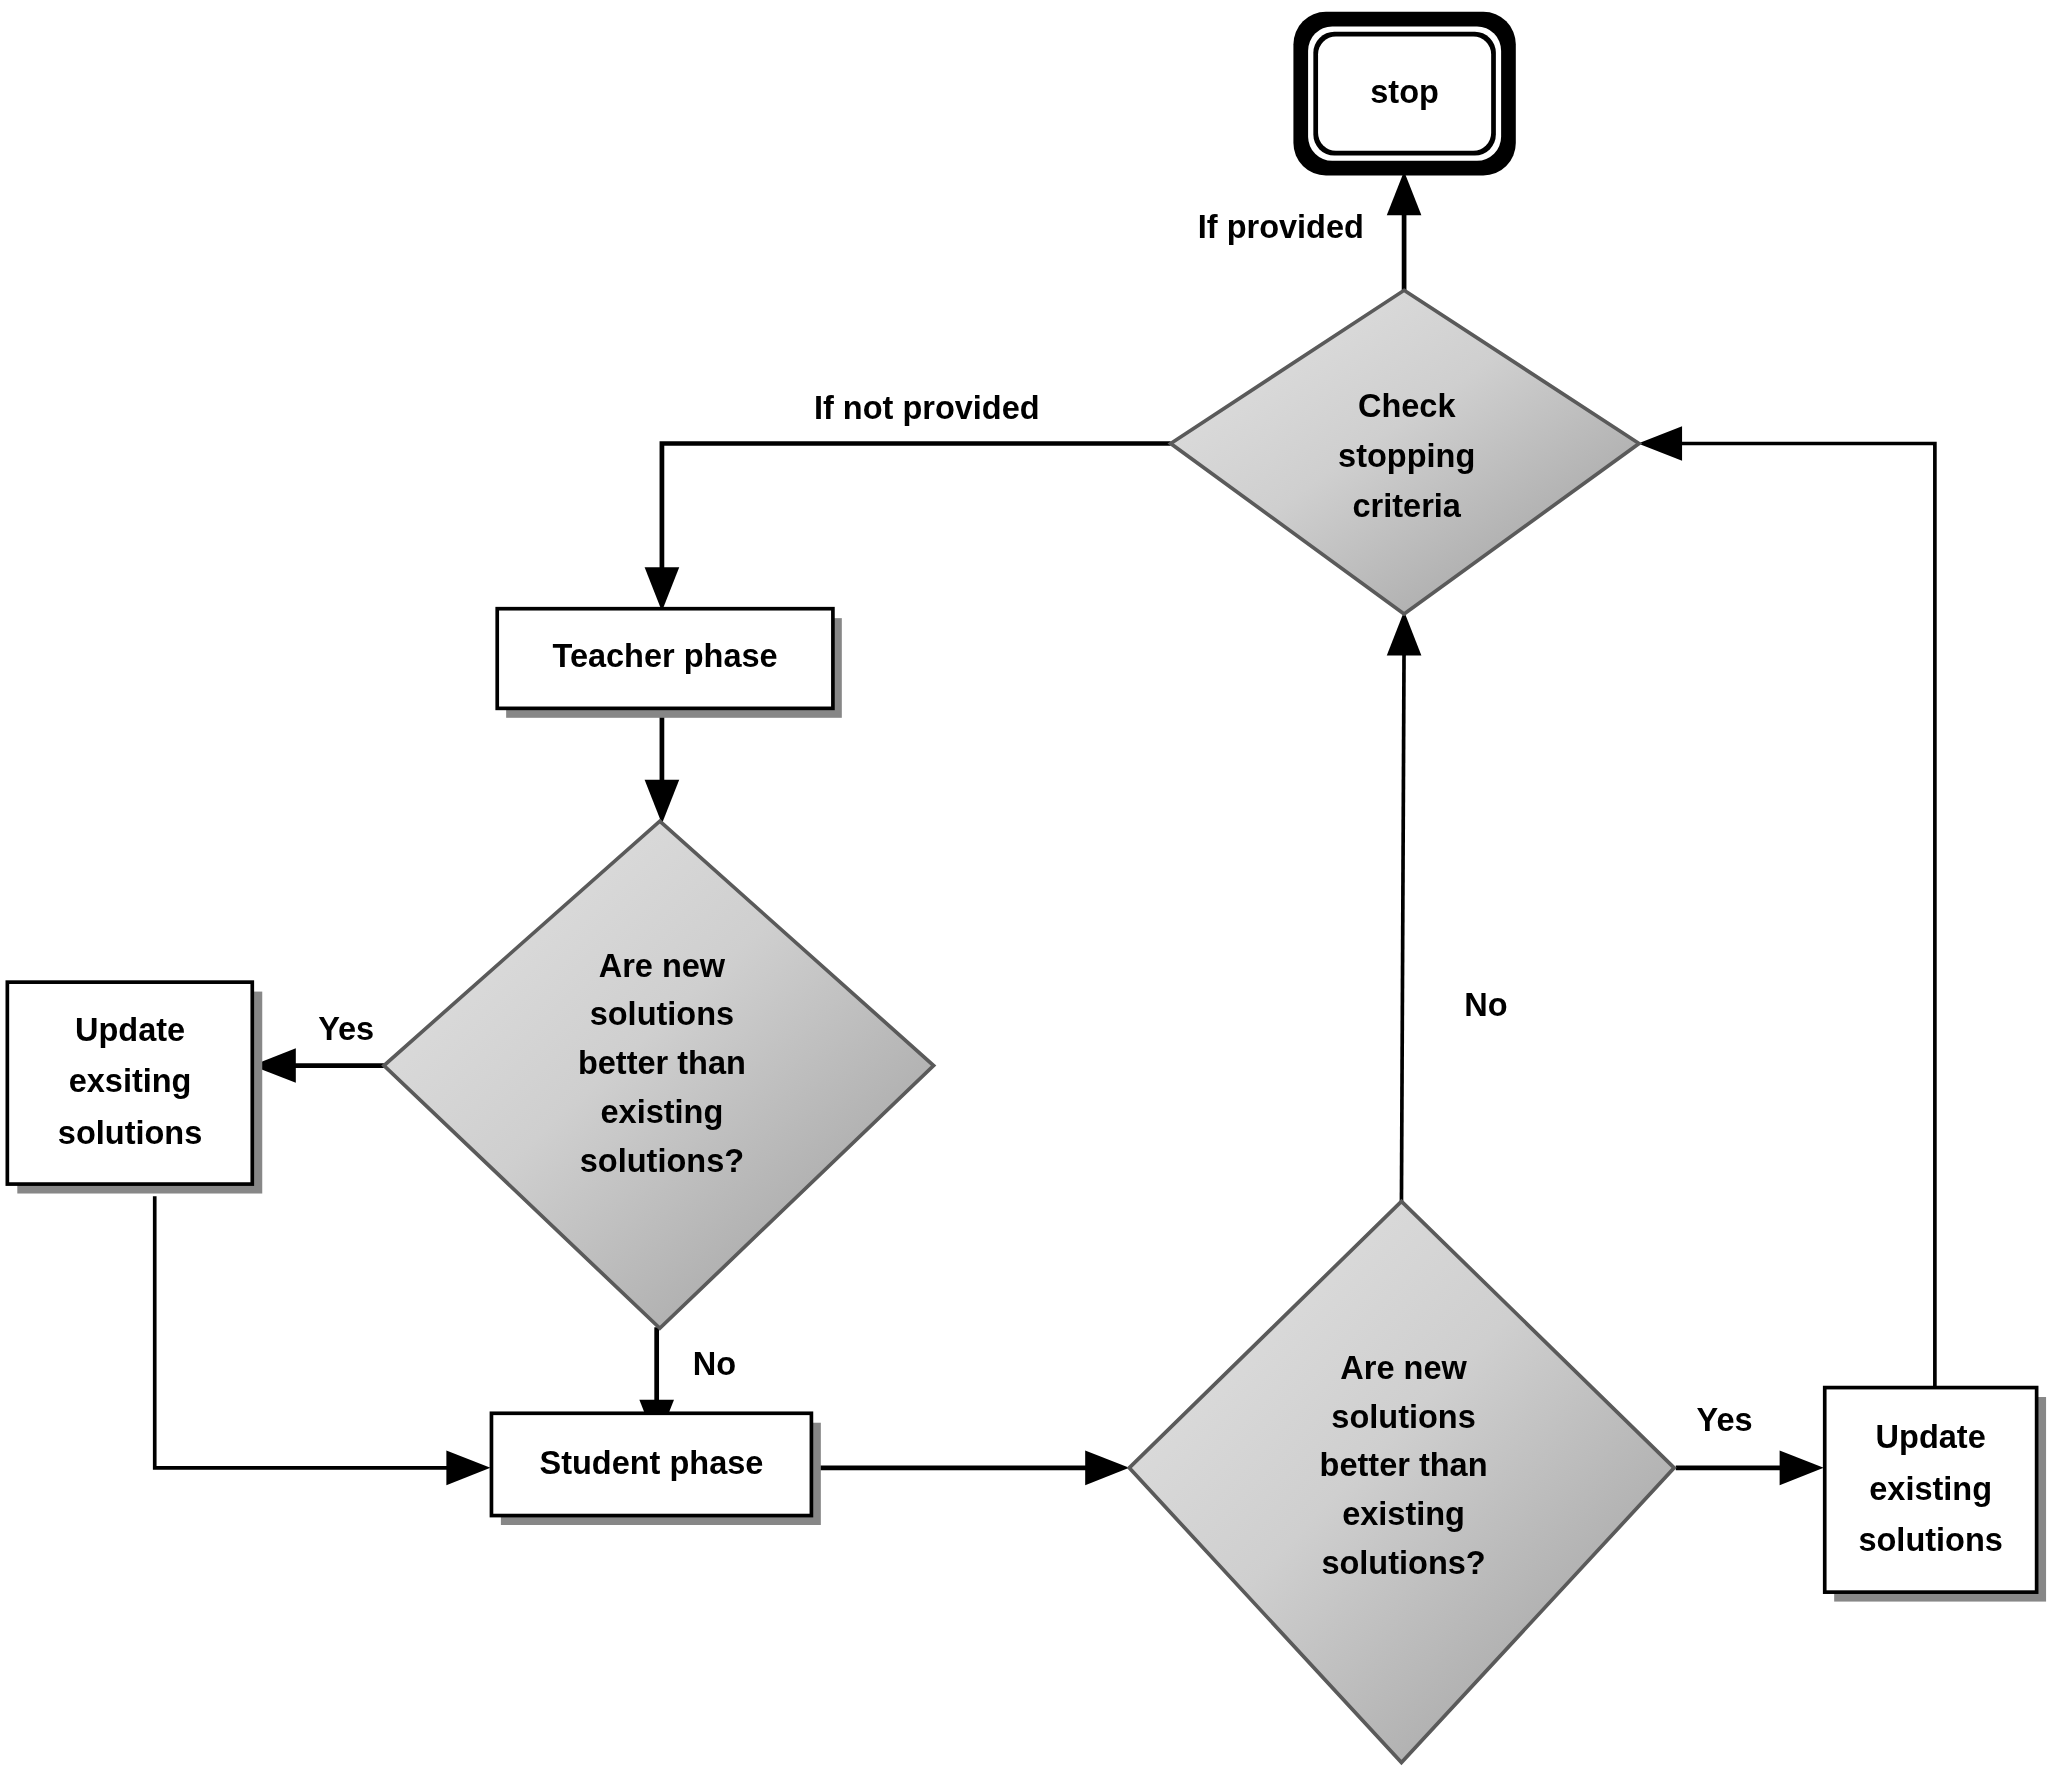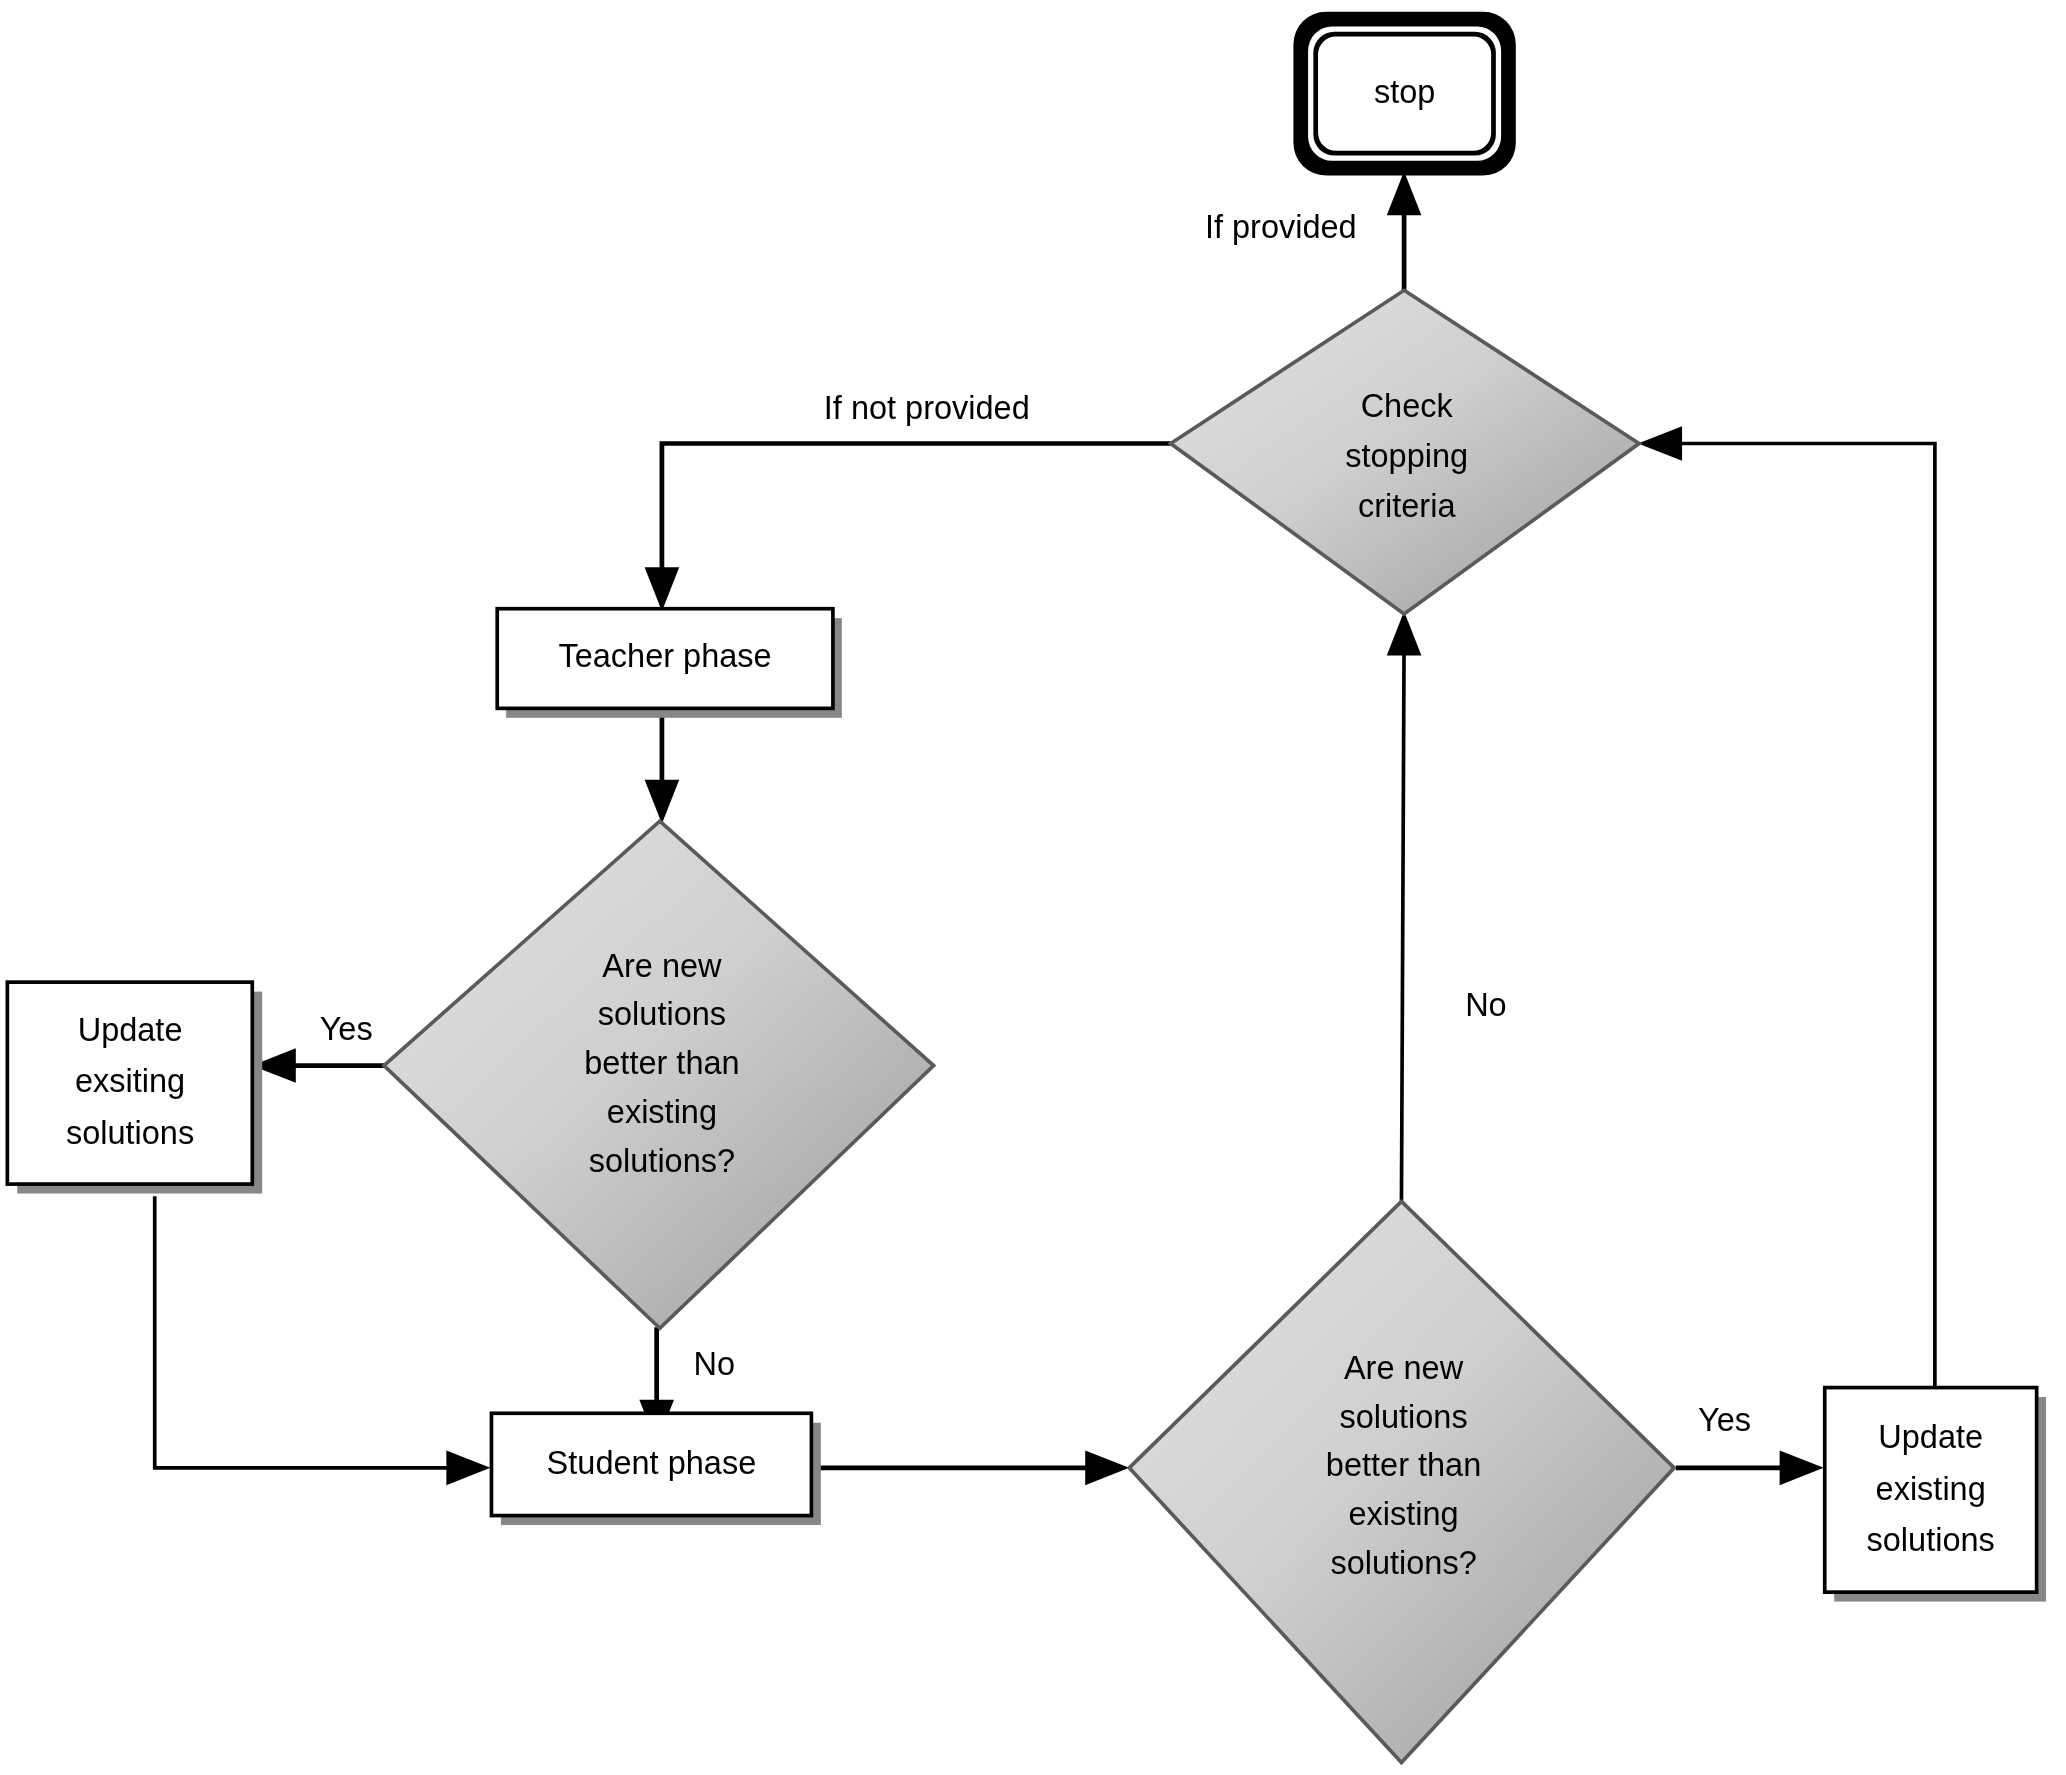"stop" #flowchart-root { font-weight: none -> bold }
